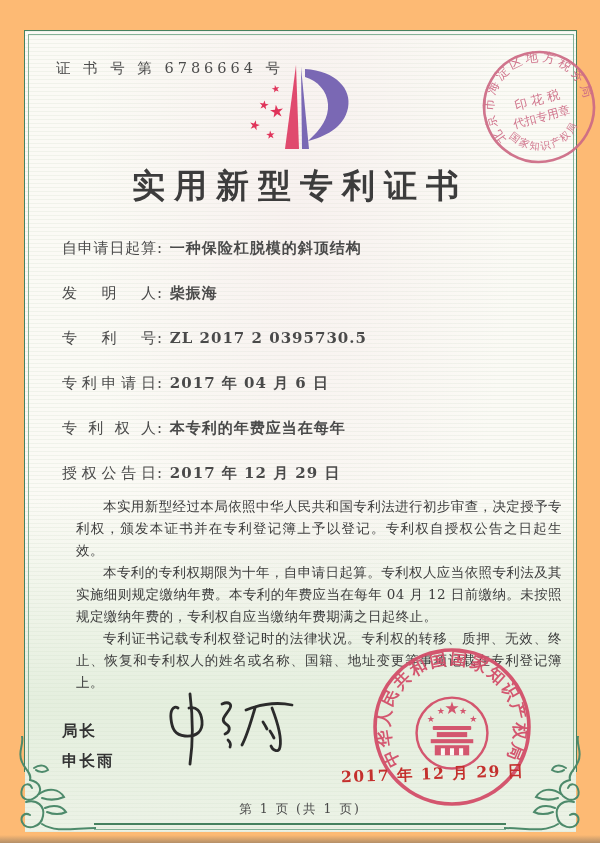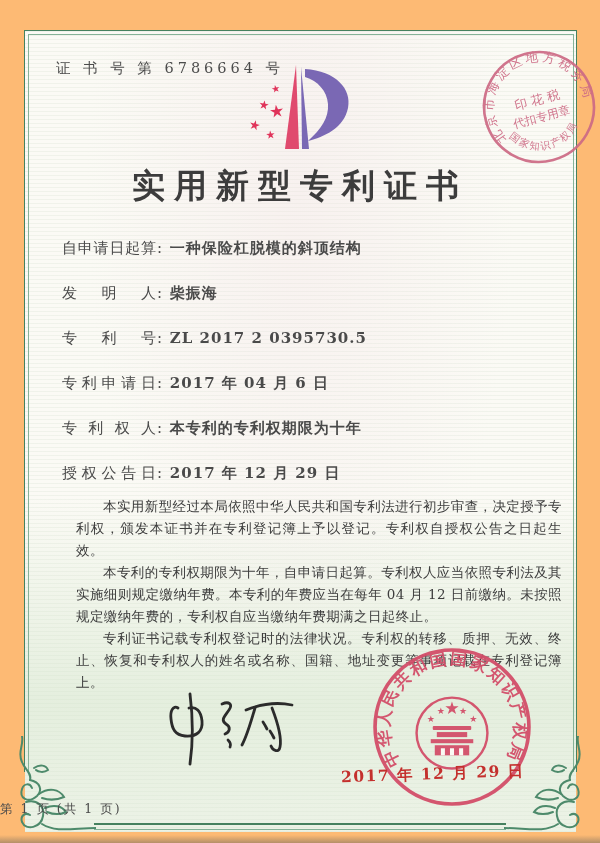"本专利的专利权期限为十年" span.field-value { text: 专利权期限为十 -> 年费应当在每 }
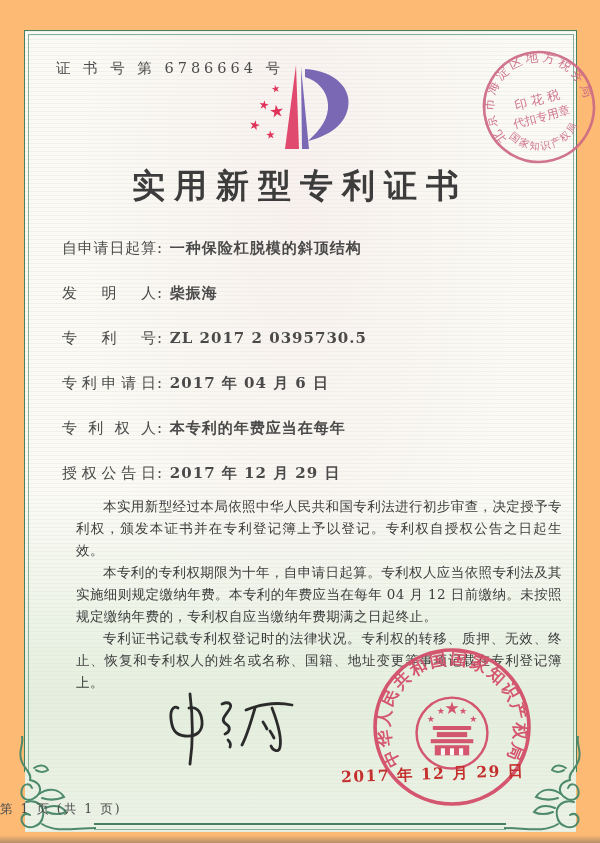"局长" div.signer { html: none -> <div> <div>局长</div> <div>申长雨</div> </div> }
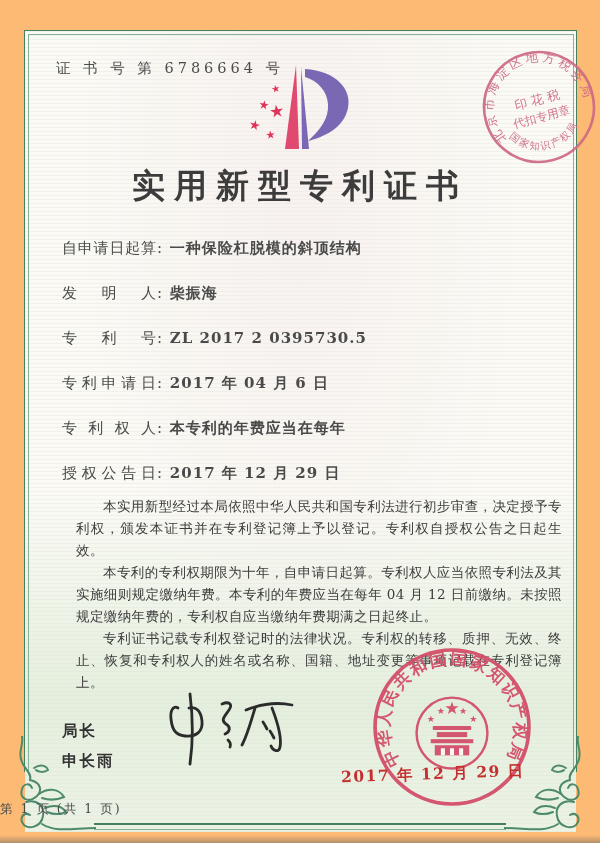"第 1 页 (共 1" .page-footer { text-align: none -> center }
